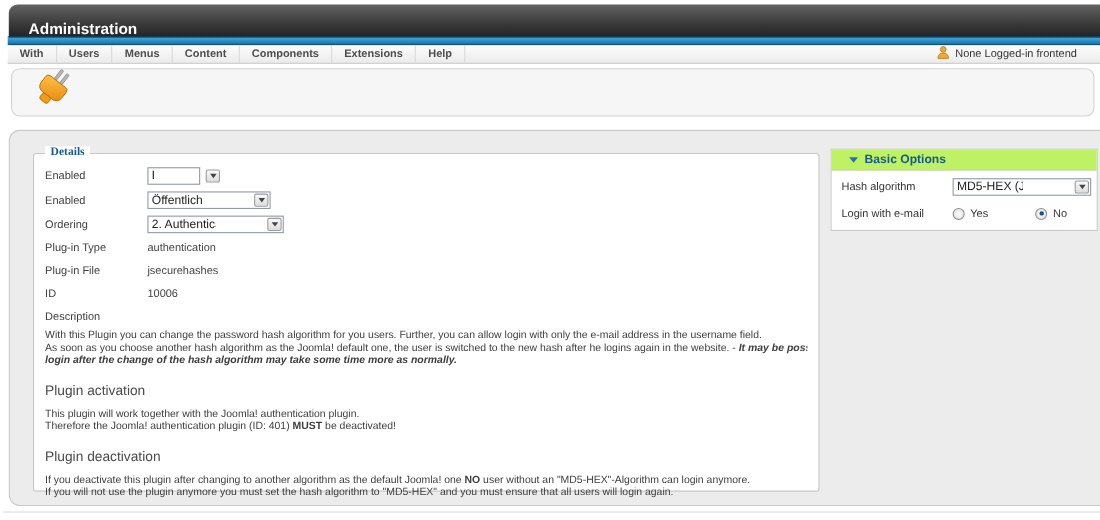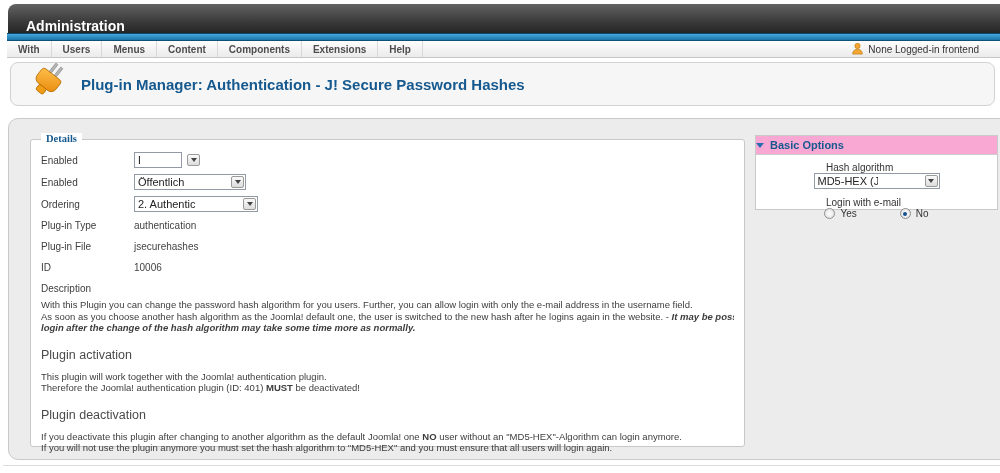"Plug-in Manager: Authentication - J!" span.page-title { html: <span>Plug-in Manager: Authentication - J! Secure Password Hashes</span> -> none }
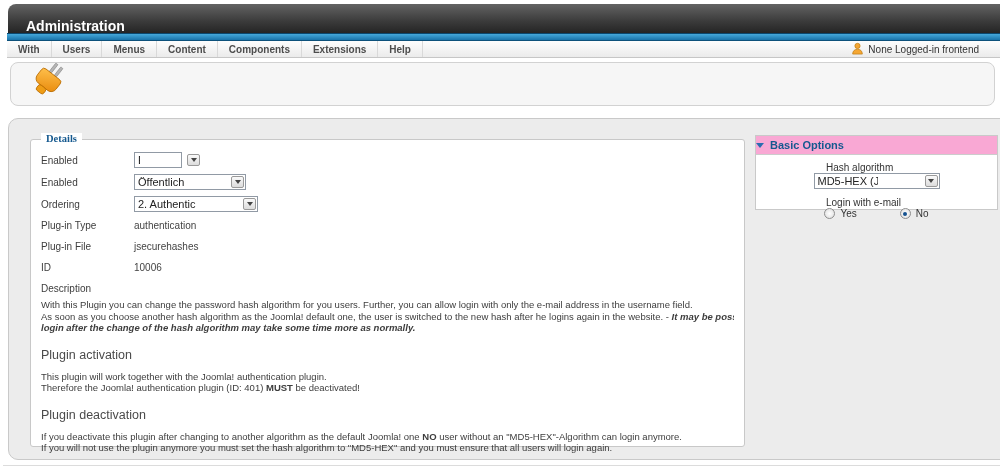"Basic Options" .bp-header { background: #f9a8d4 -> #bef264; padding: 0 0 -> 0 16px }
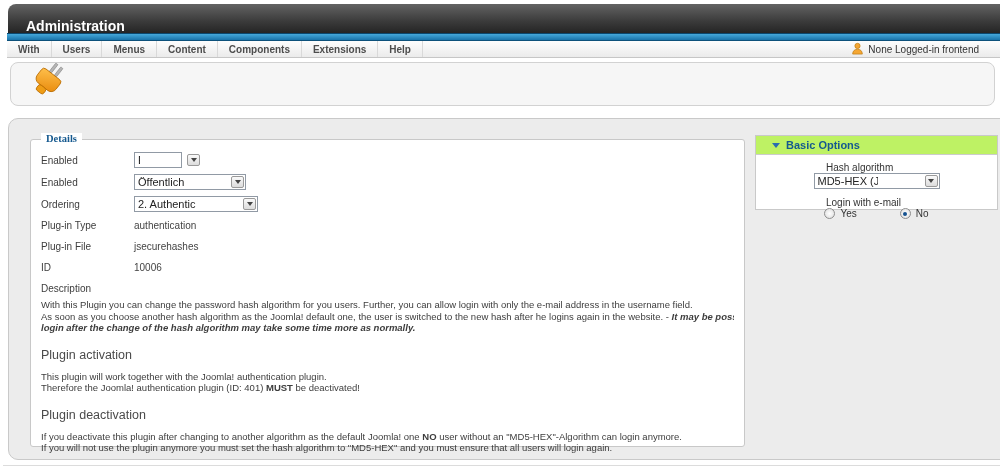"Hash algorithm" .bp-row { flex-direction: column -> none }
